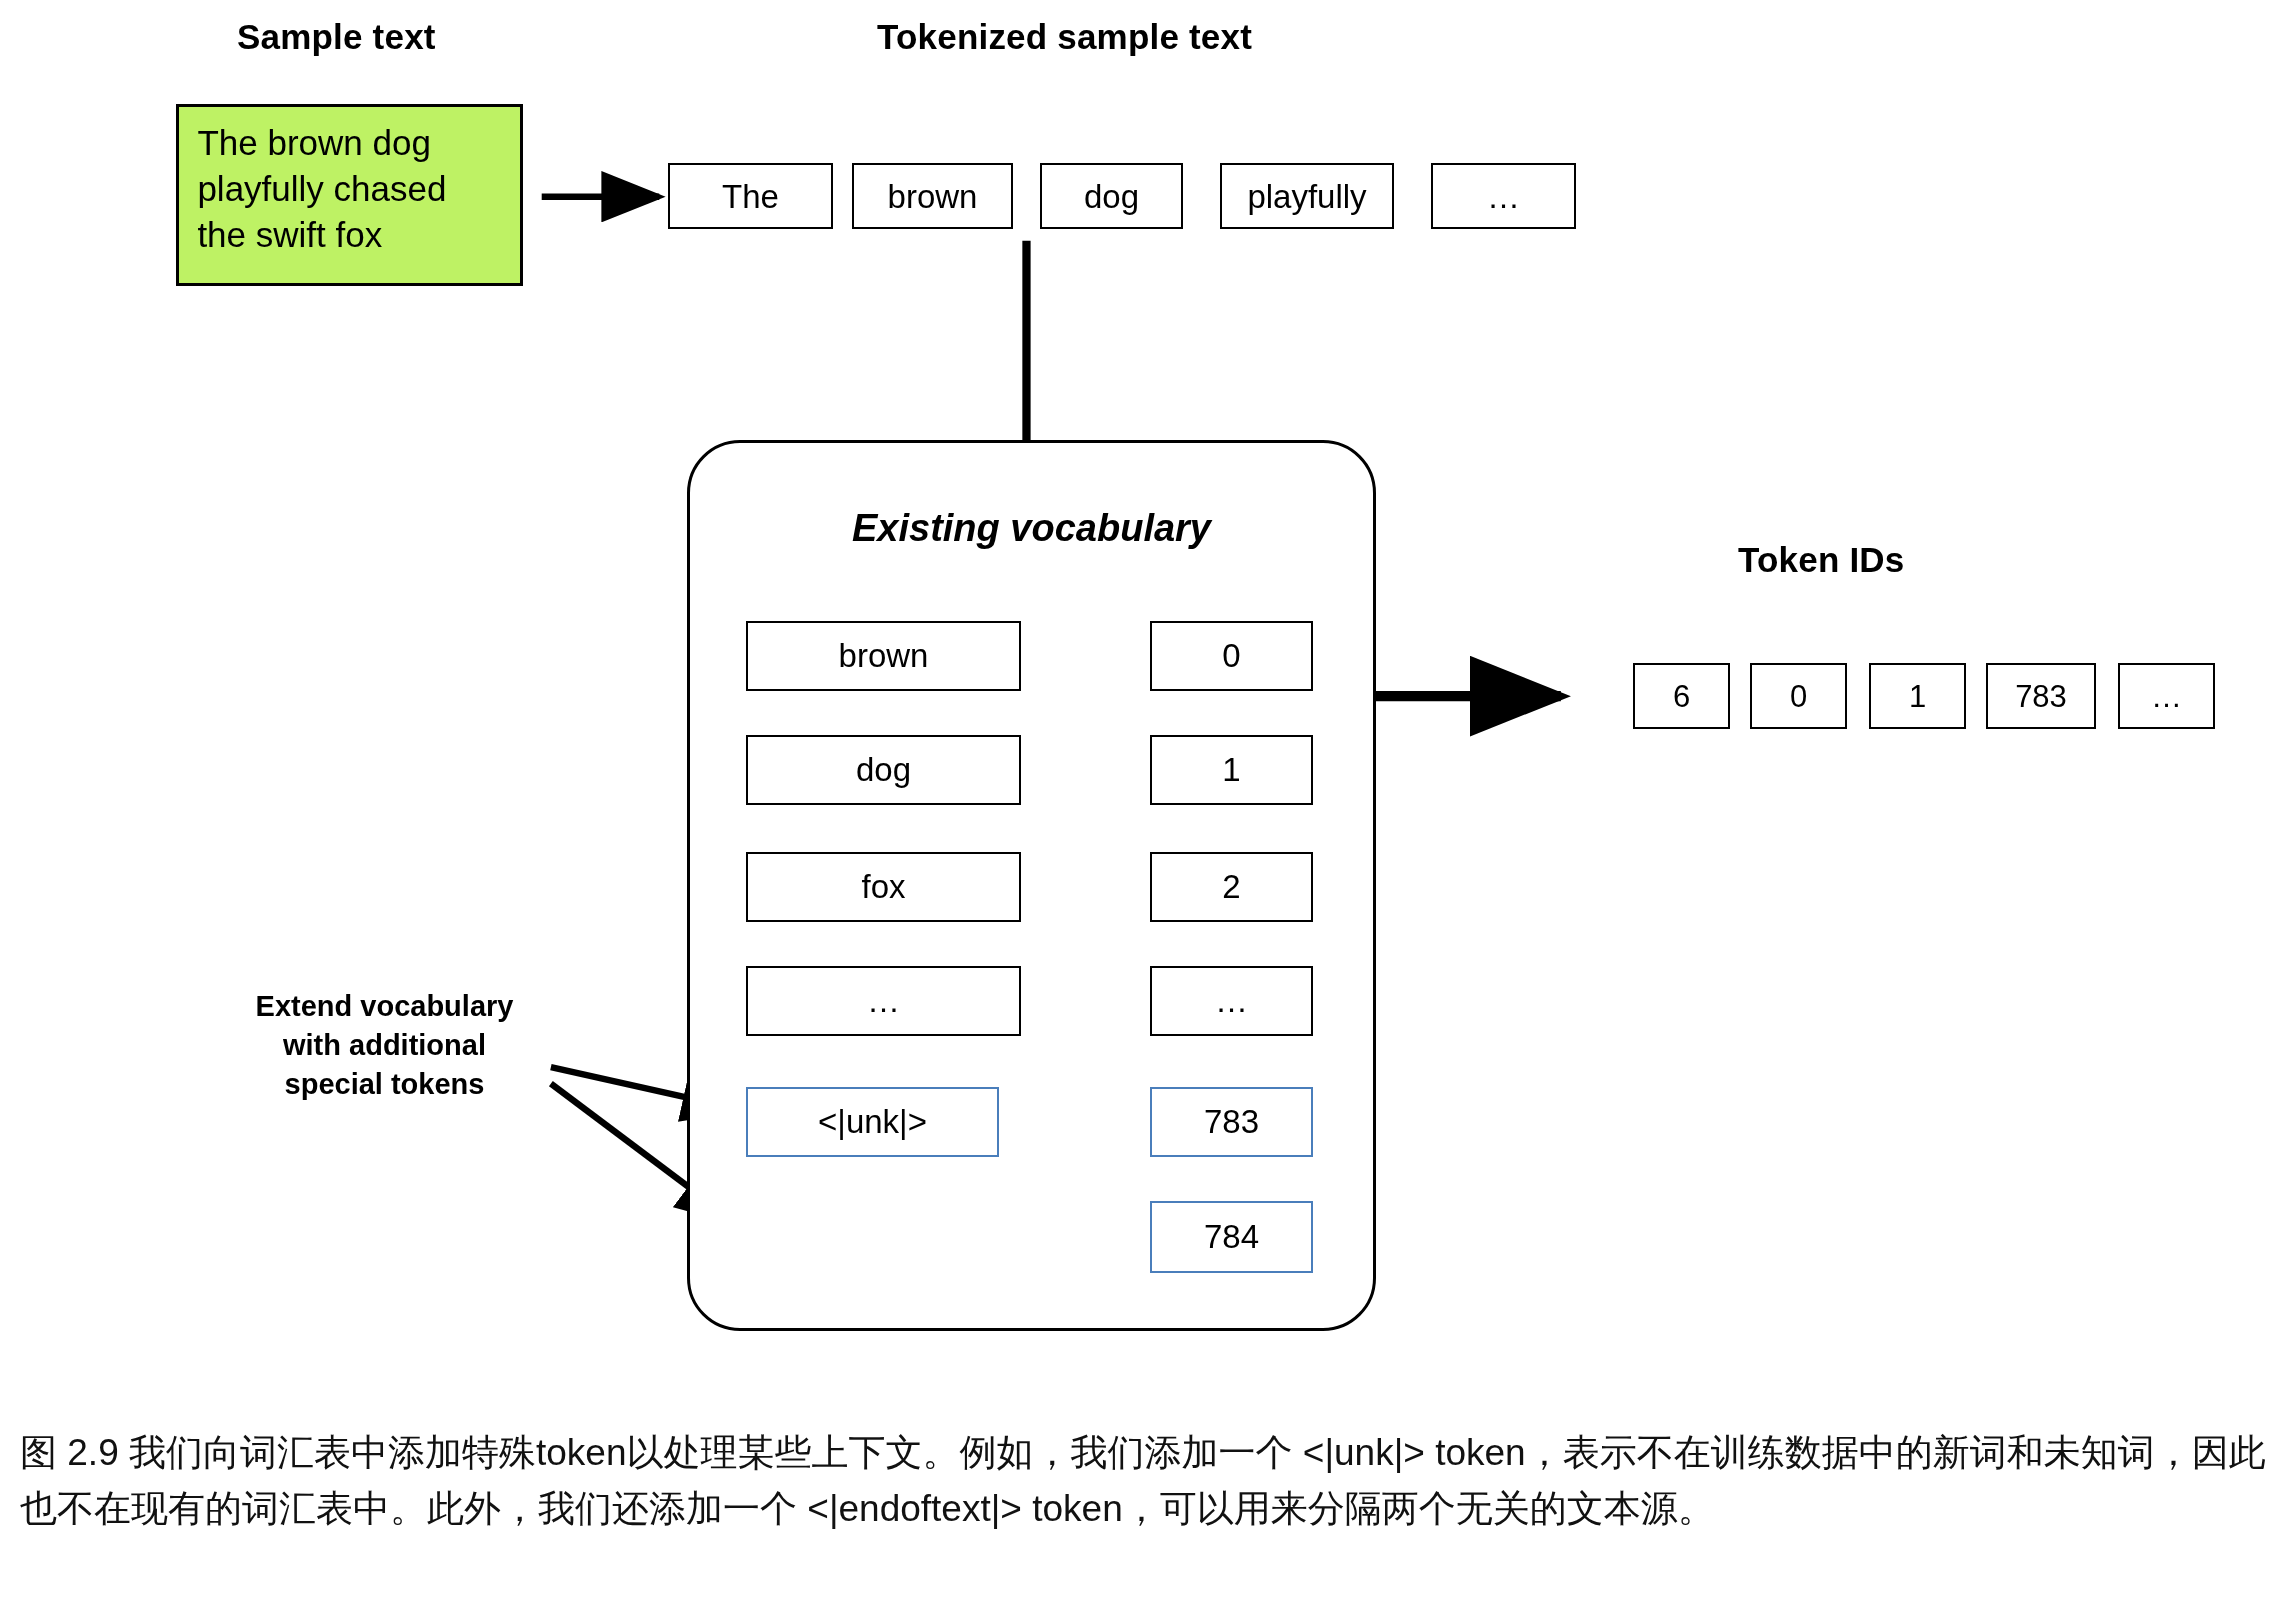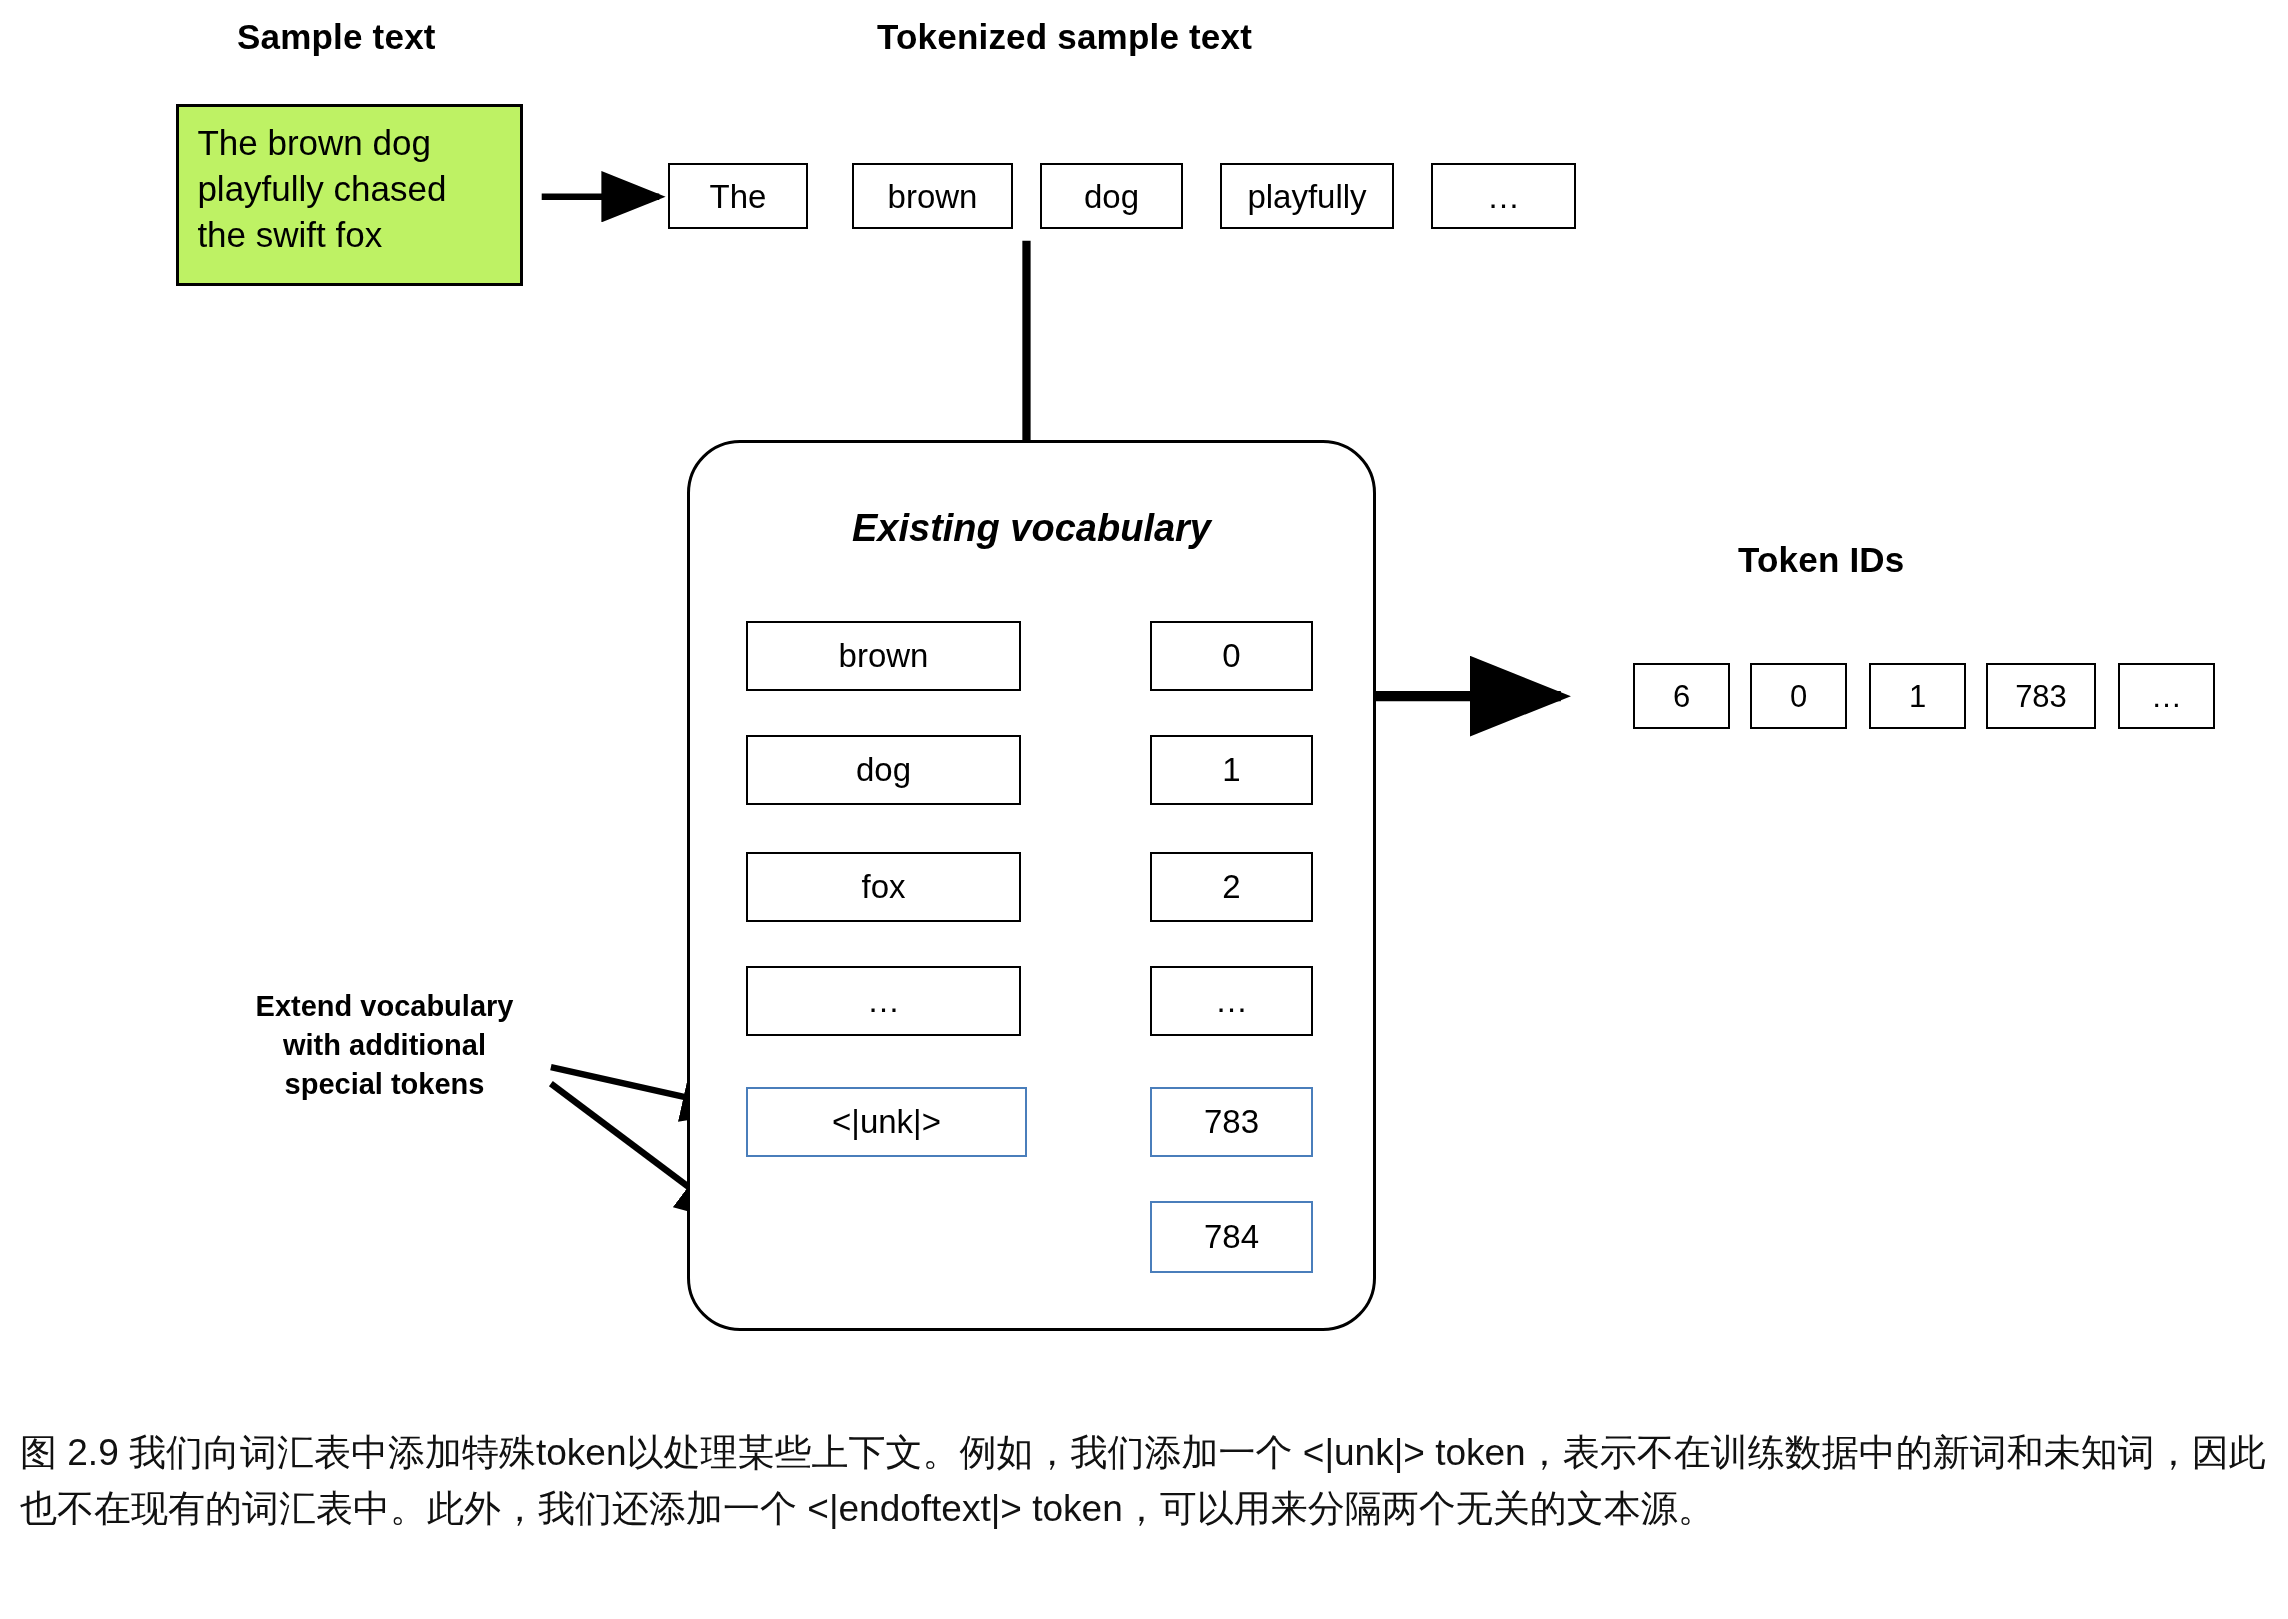"The" div.abs { width: 140px -> 165px }
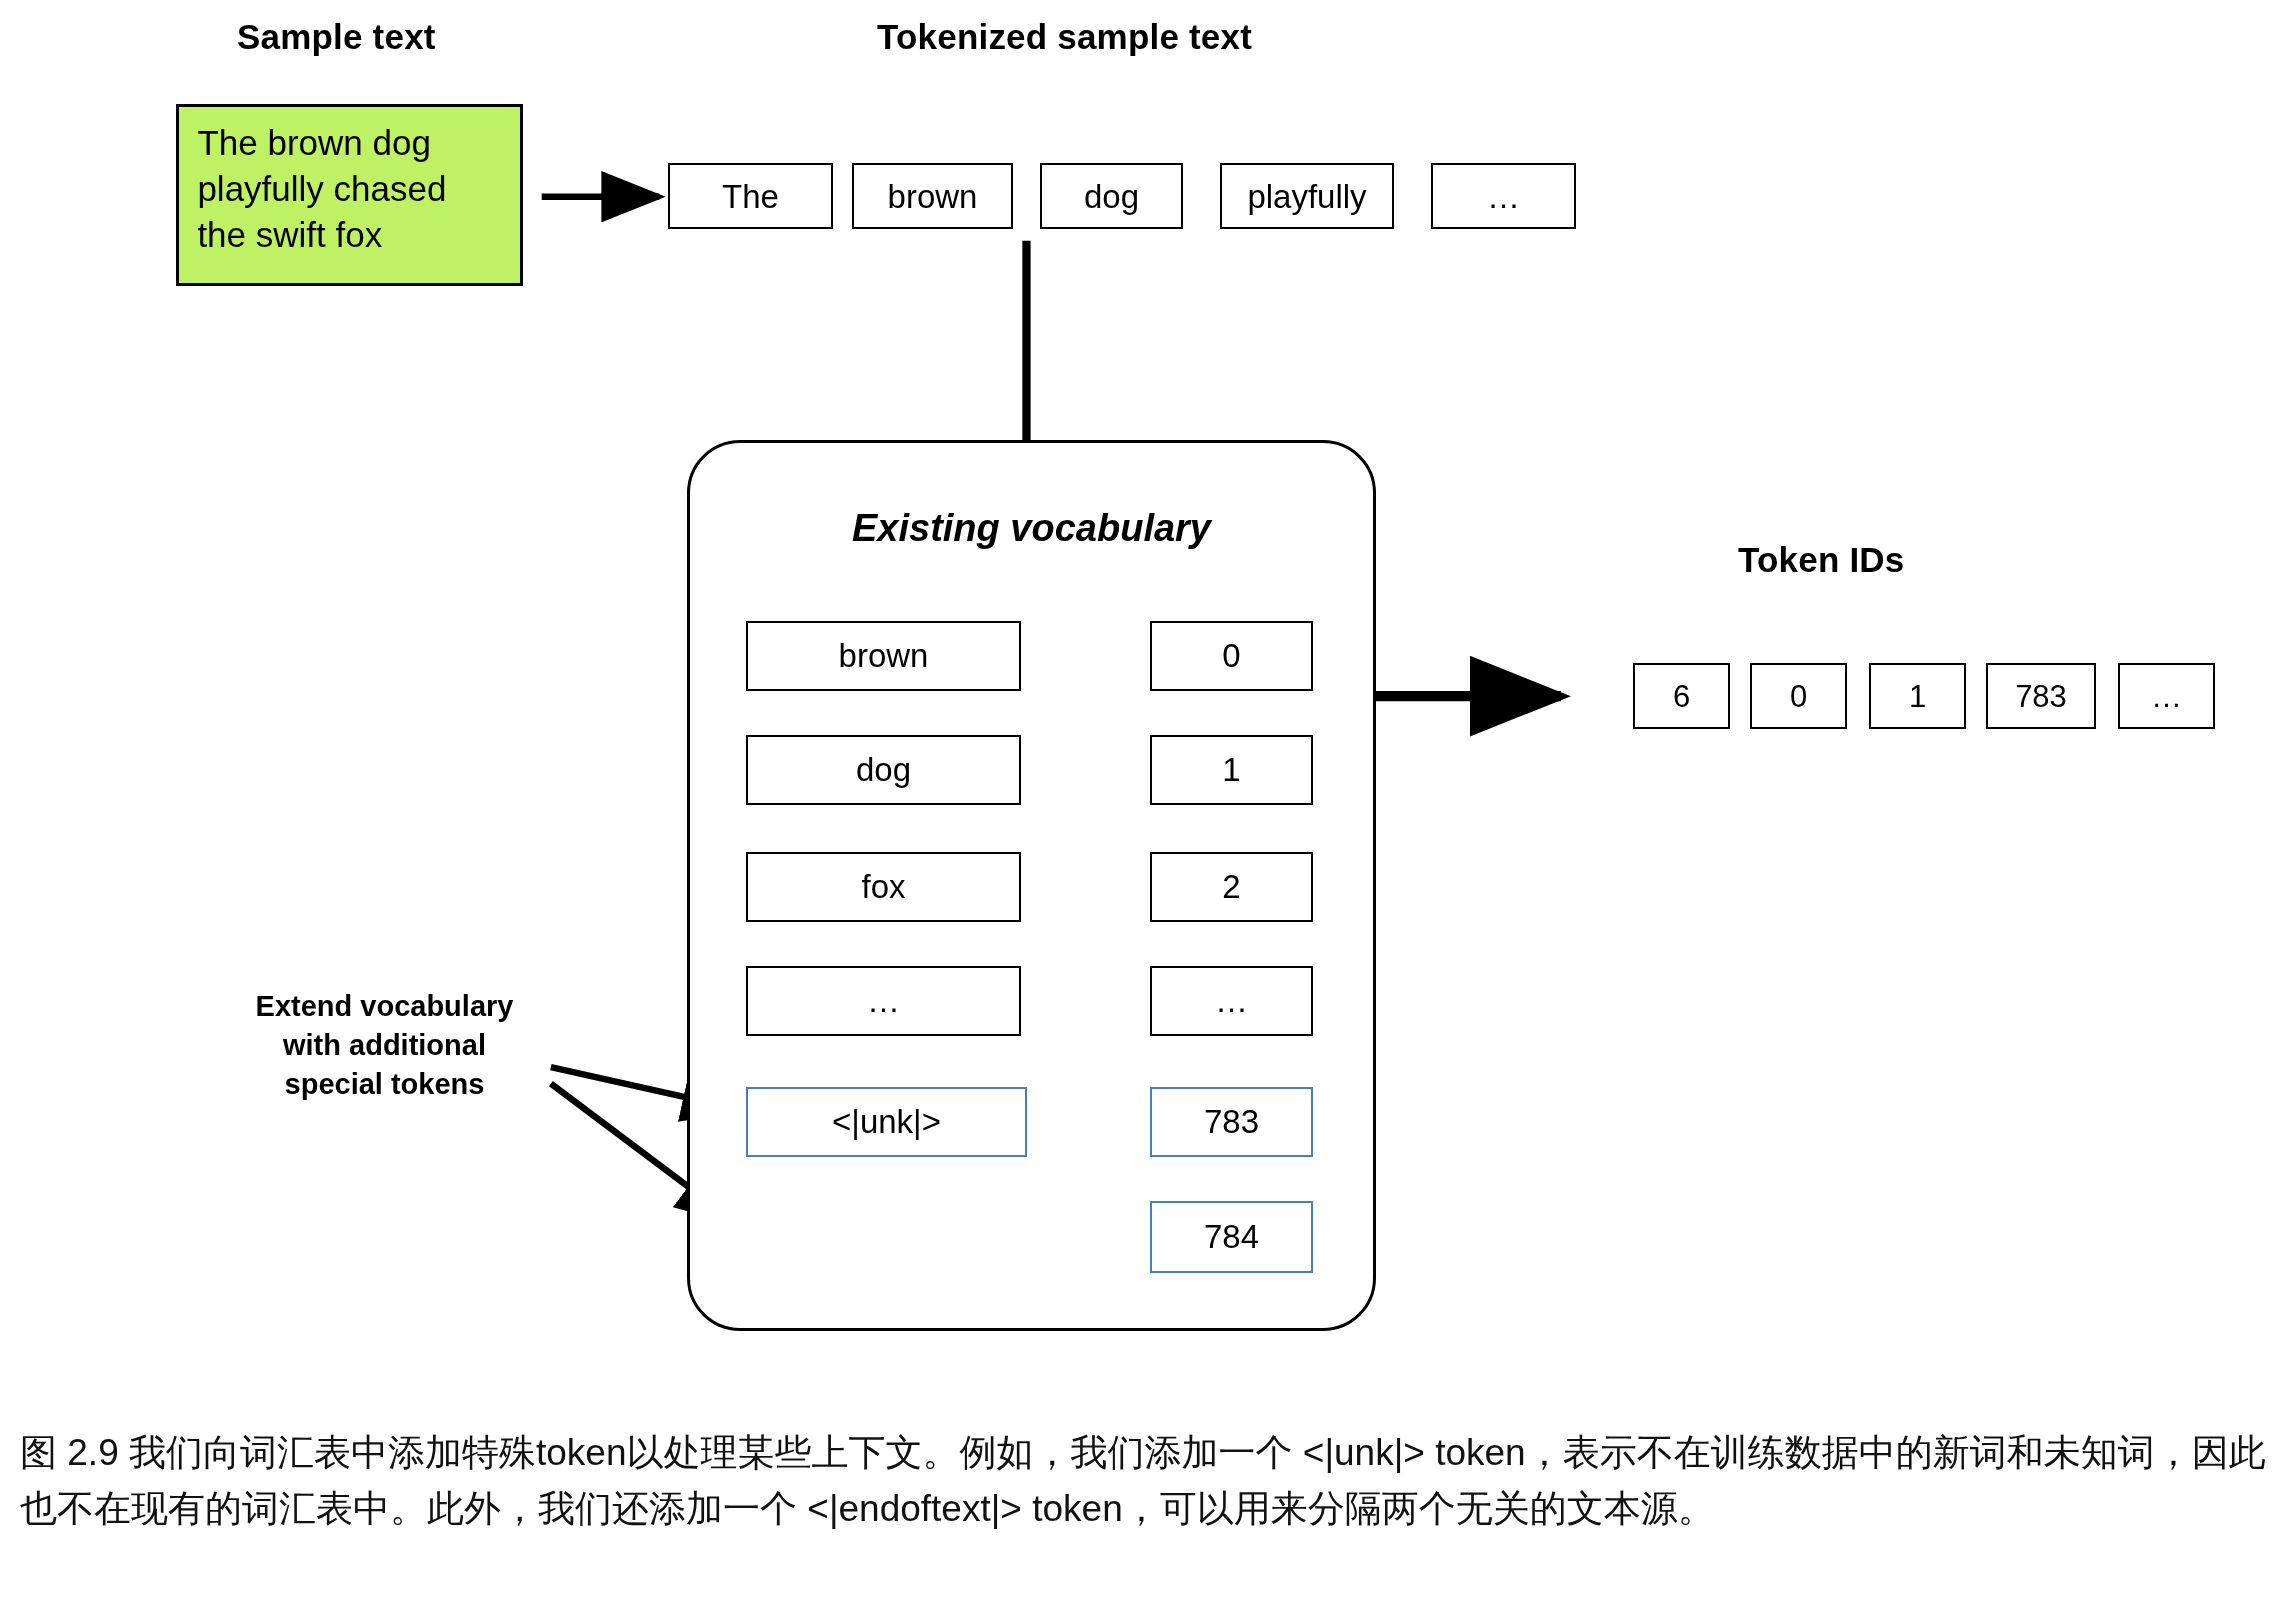"<|unk|>" div.abs { width: 281px -> 253px }
